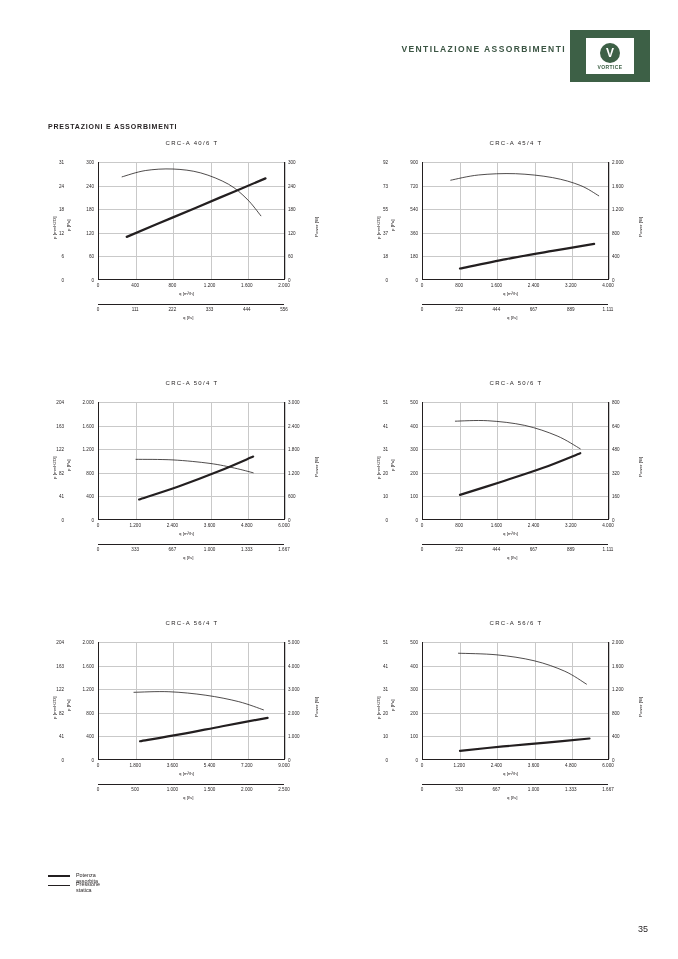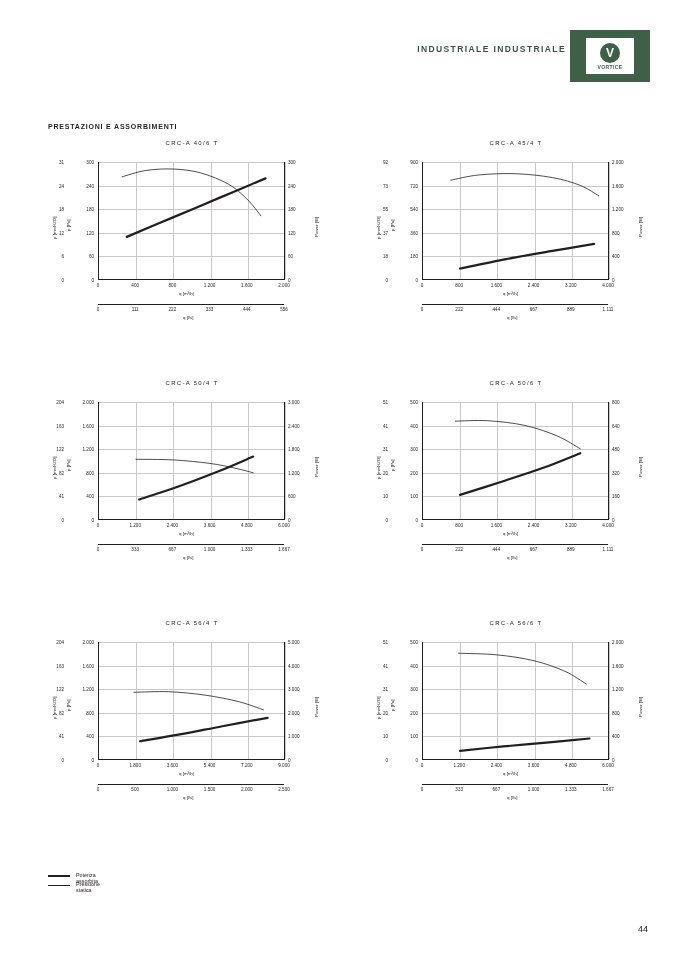"INDUSTRIALE INDUSTRIALE" div.header-title { text: INDUSTRIALE INDUSTRIALE -> VENTILAZIONE ASSORBIMENTI }
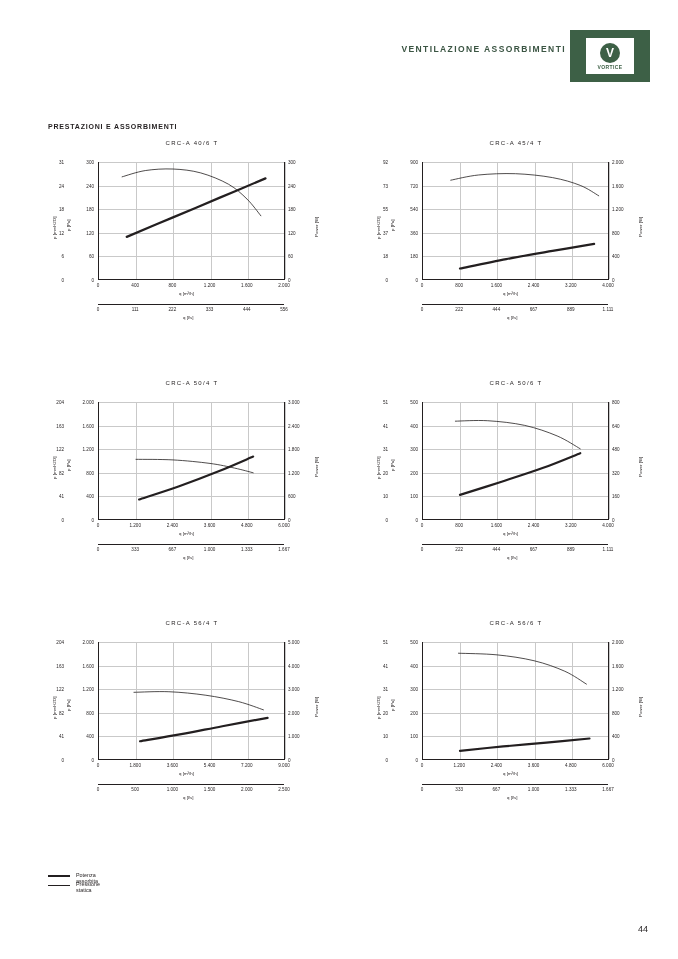"44" div.page-number { text: 44 -> 35 }
